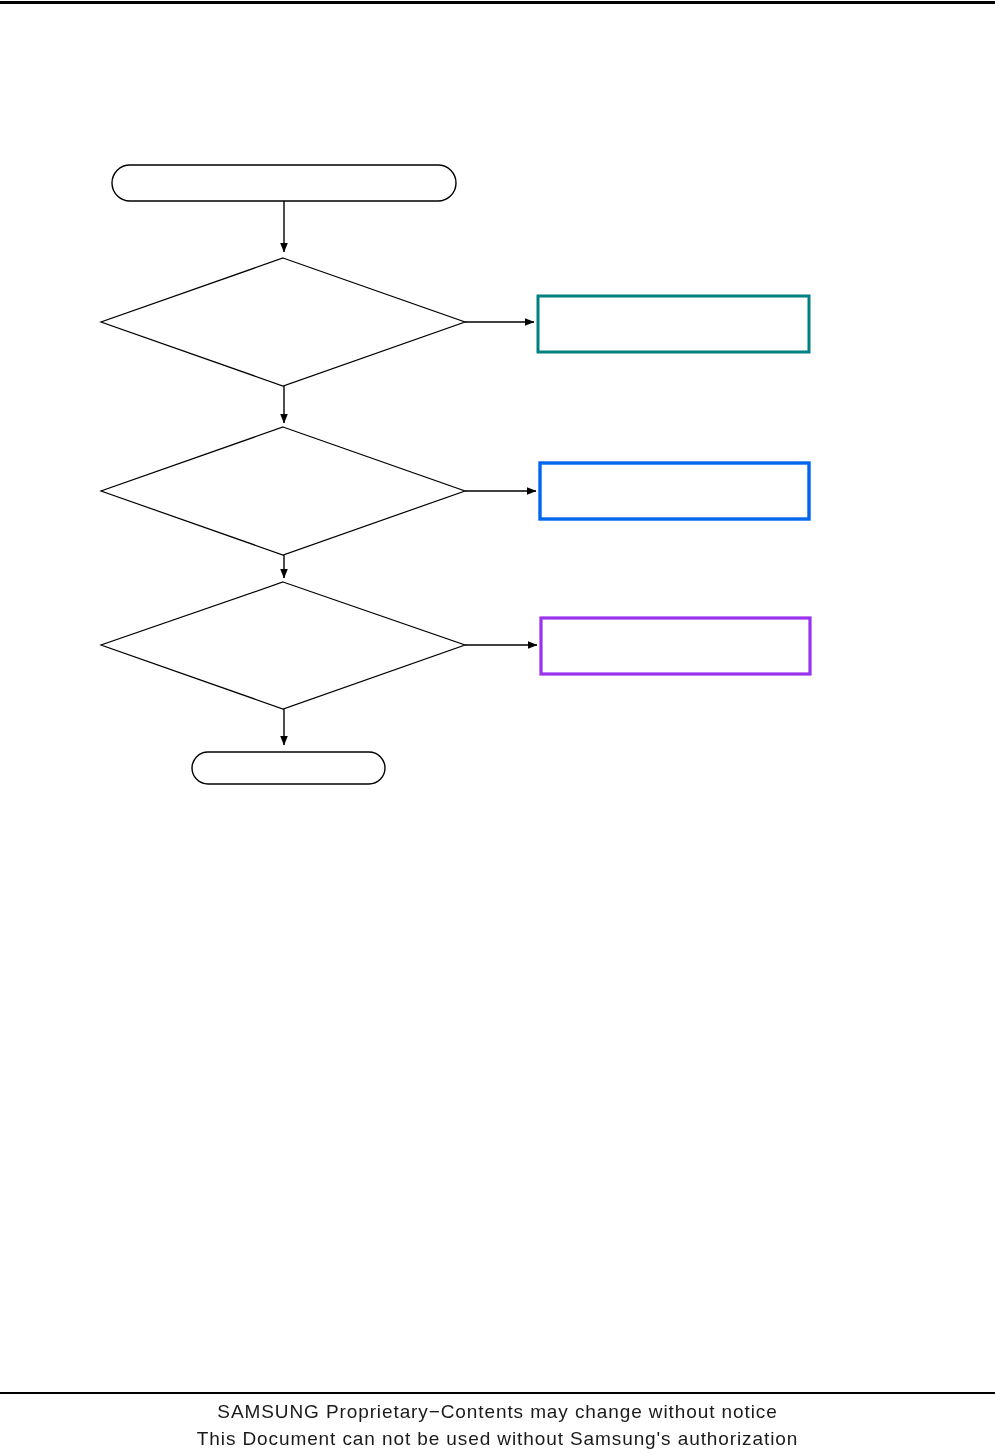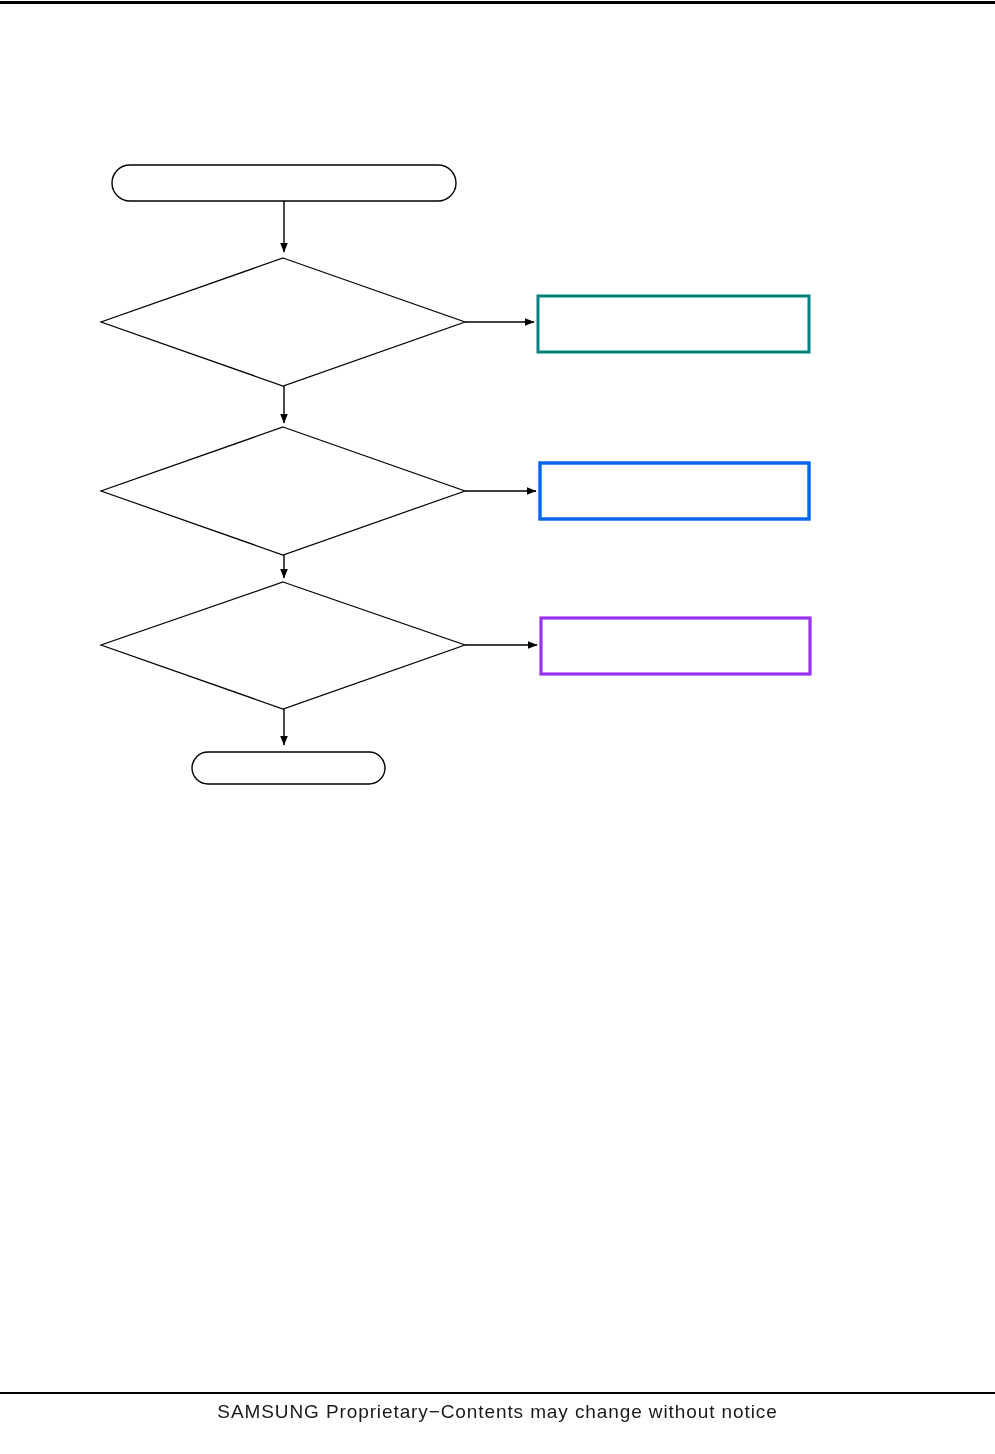"This Document can not be" span.footer-line { html: none -> <span>This Document can not be used without Samsung's authorization</span> }
